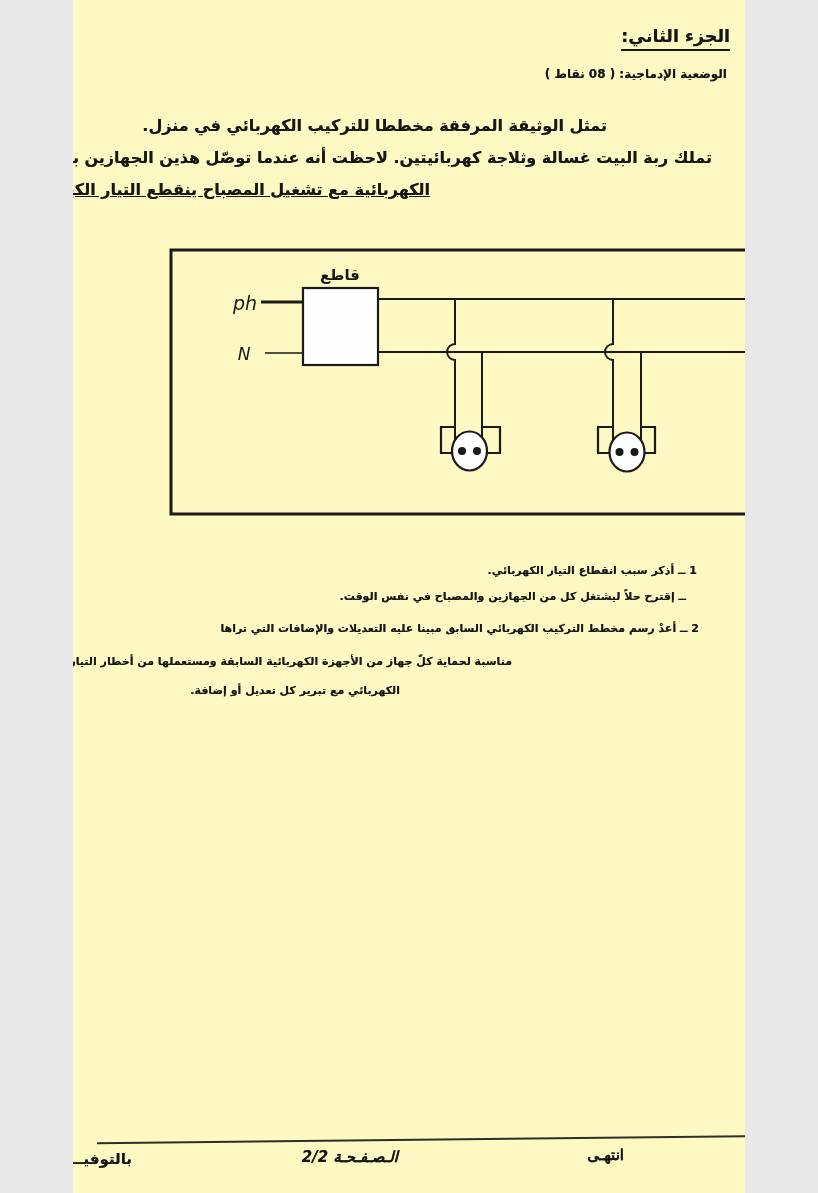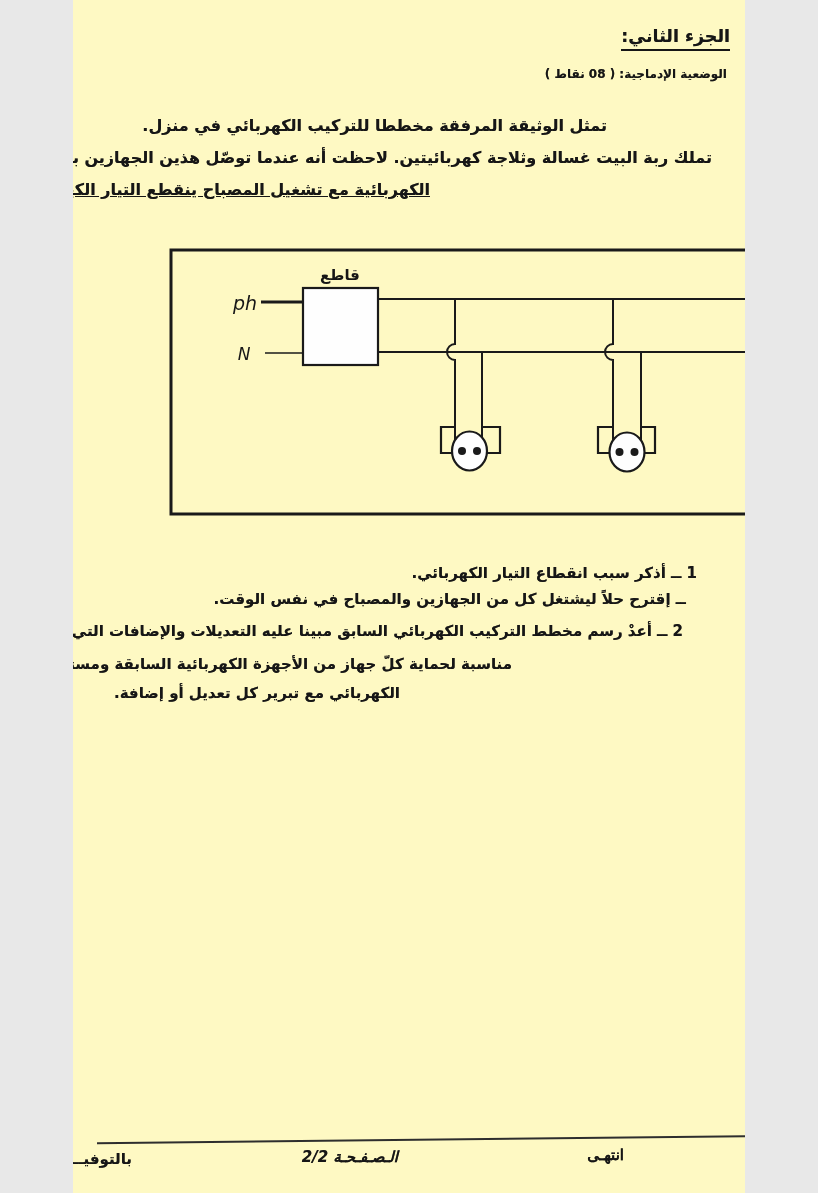"1 ــ أذكر سبب انقطاع" .q-text { font-size: 15px -> 11px }
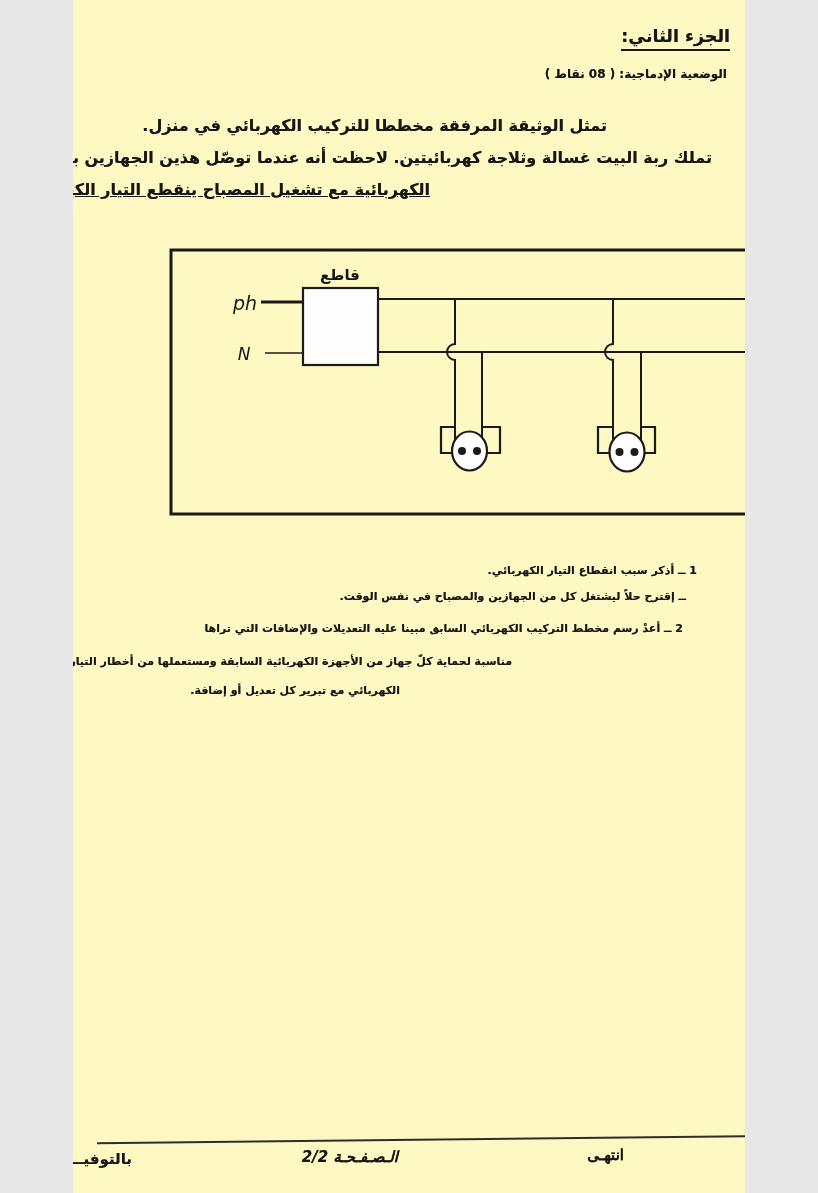"2 ــ أعدْ رسم مخطط" div.line { right: 62px -> 46px }
